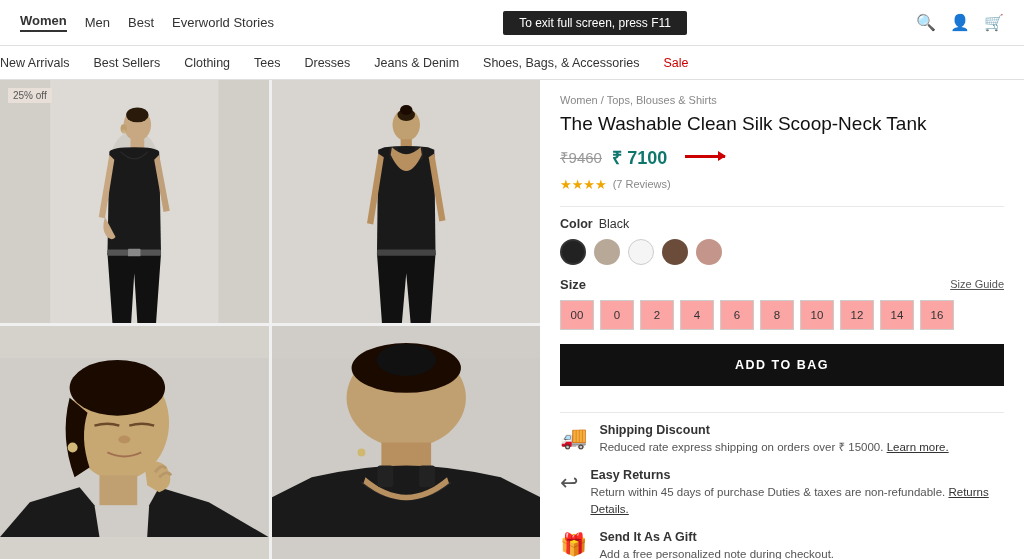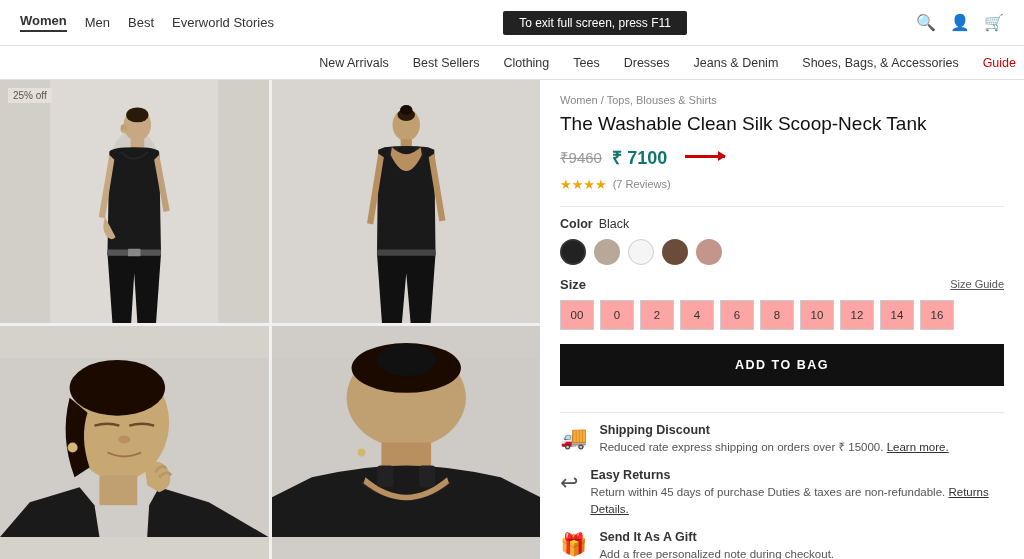"New Arrivals" .secondary-nav { justify-content: flex-end -> flex-start; padding: 8px 8px -> 8px 0 }
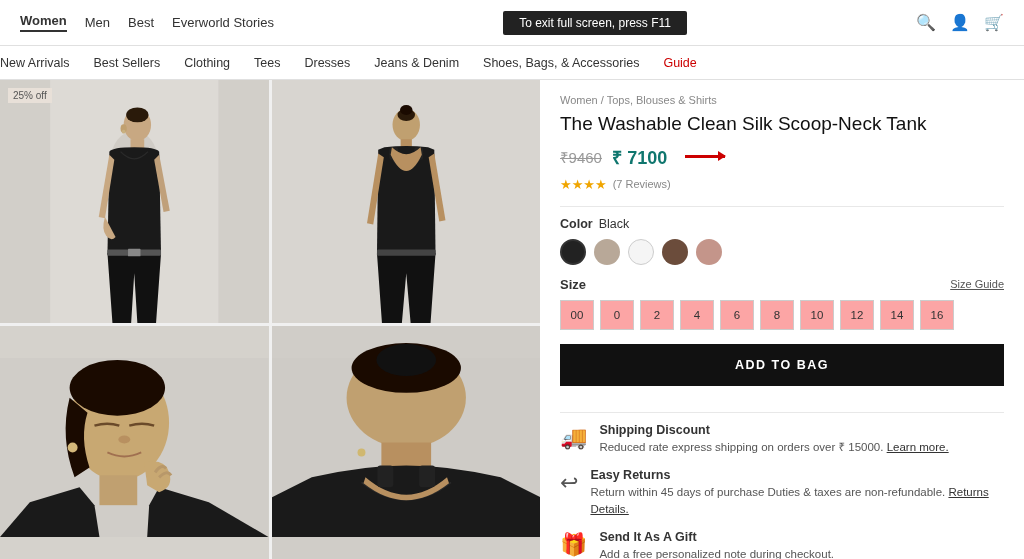"Guide" a.sale { text: Guide -> Sale }
